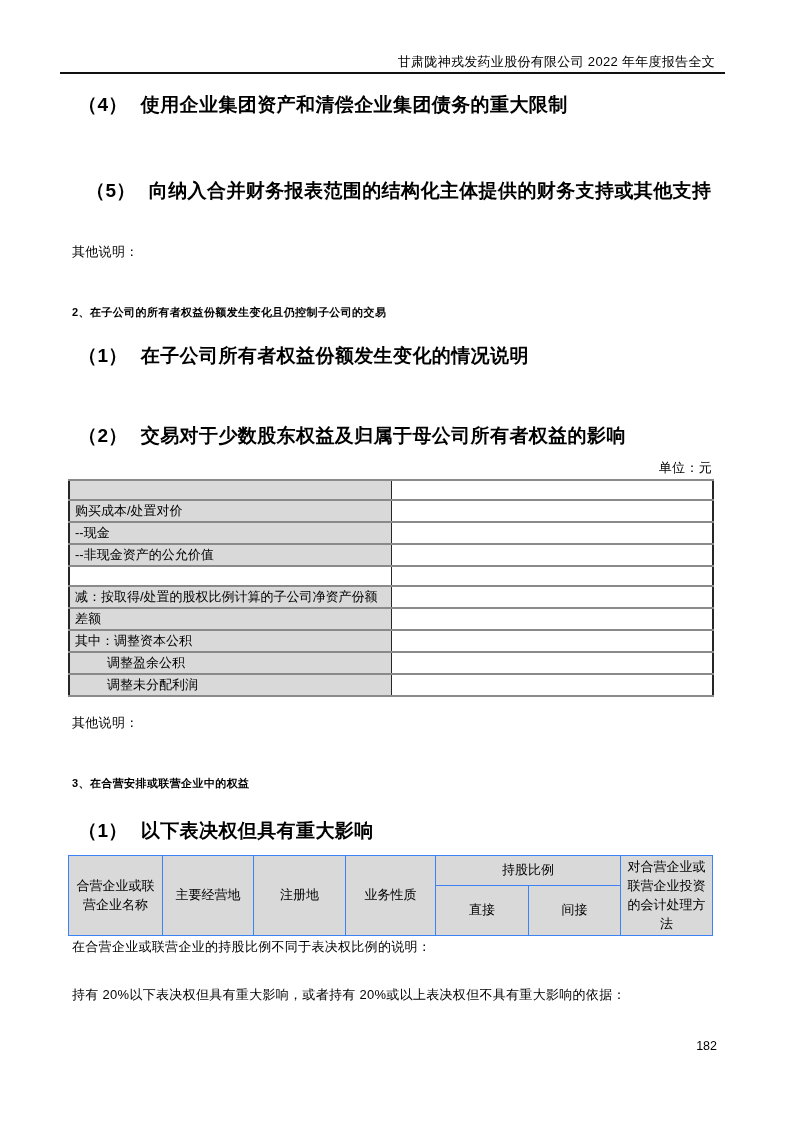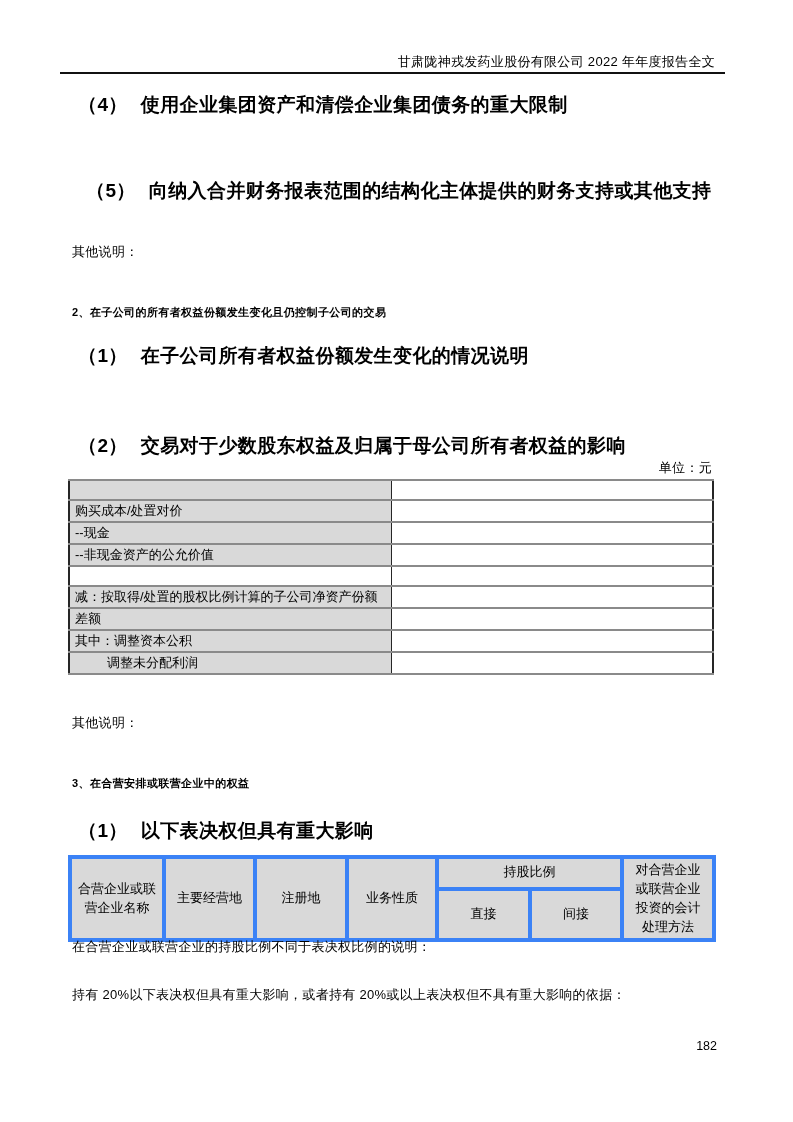"（2） 交易对于少数股东权益及归属于母公司所有者权益的影响" .pos-item2-2 { margin-top: 10px -> none }
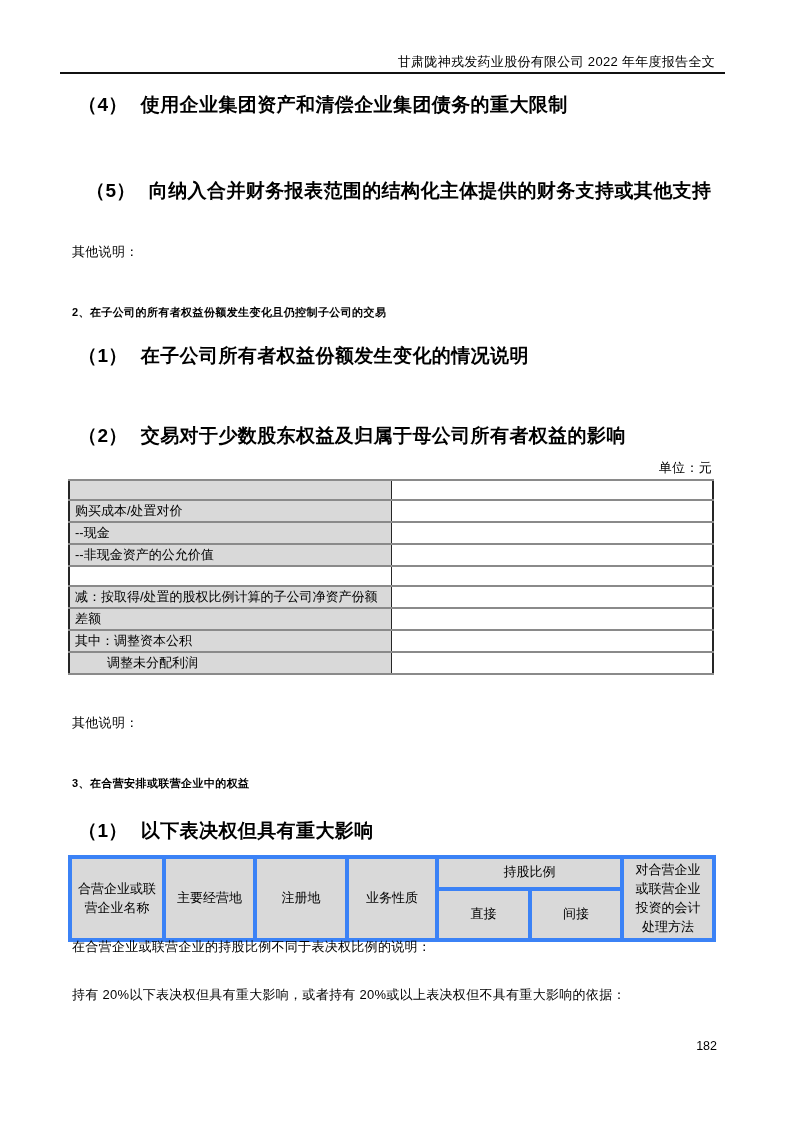"调整盈余公积" tr { html: none -> <tr> <td>调整盈余公积</td> <td></td> </tr> }
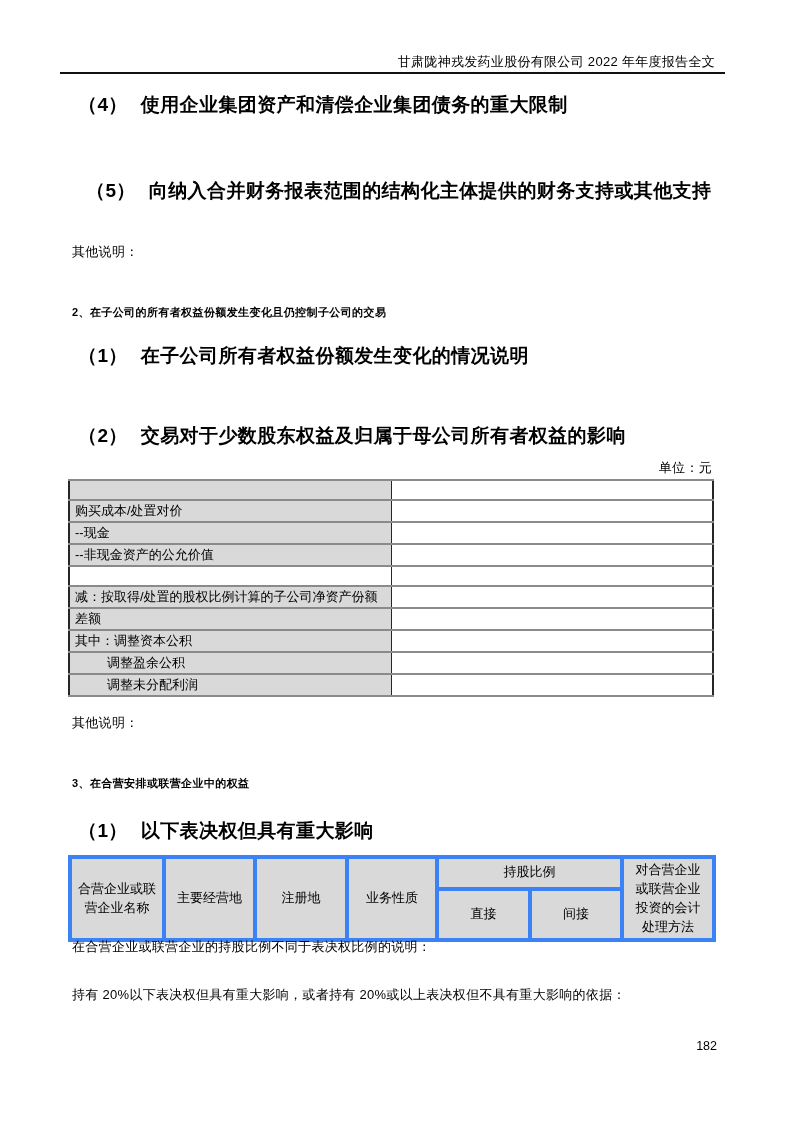"持股比例" table.t2 th { border: 4px solid #3b82f6 -> 1px solid #3b82f6 }
